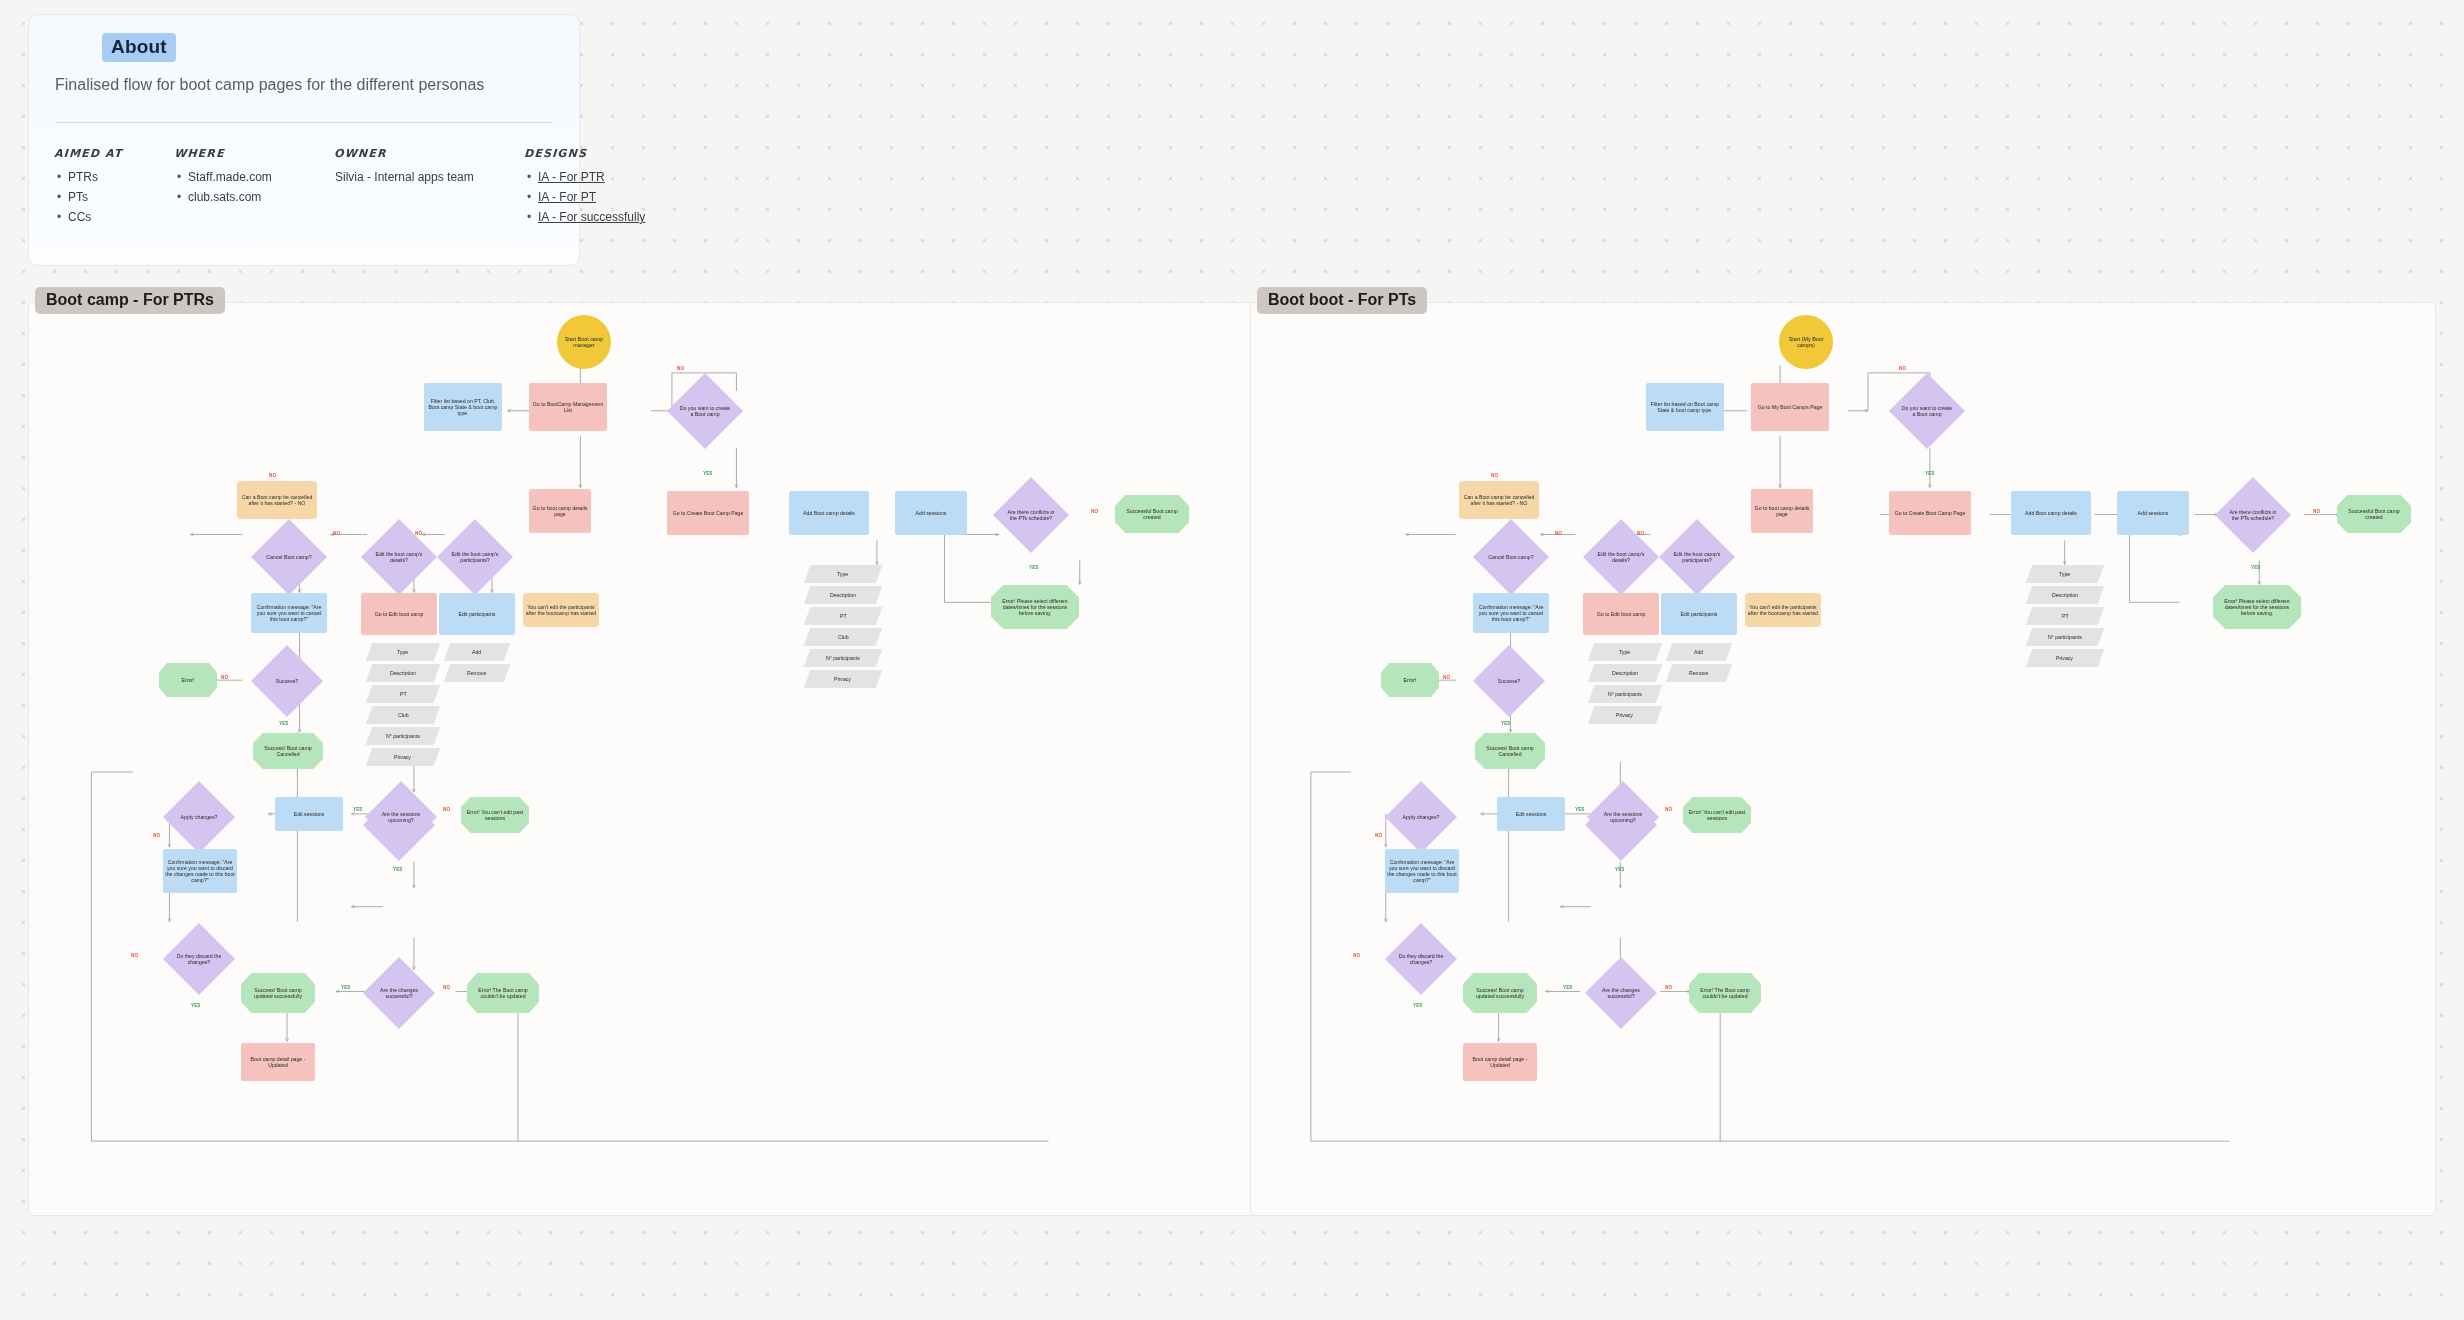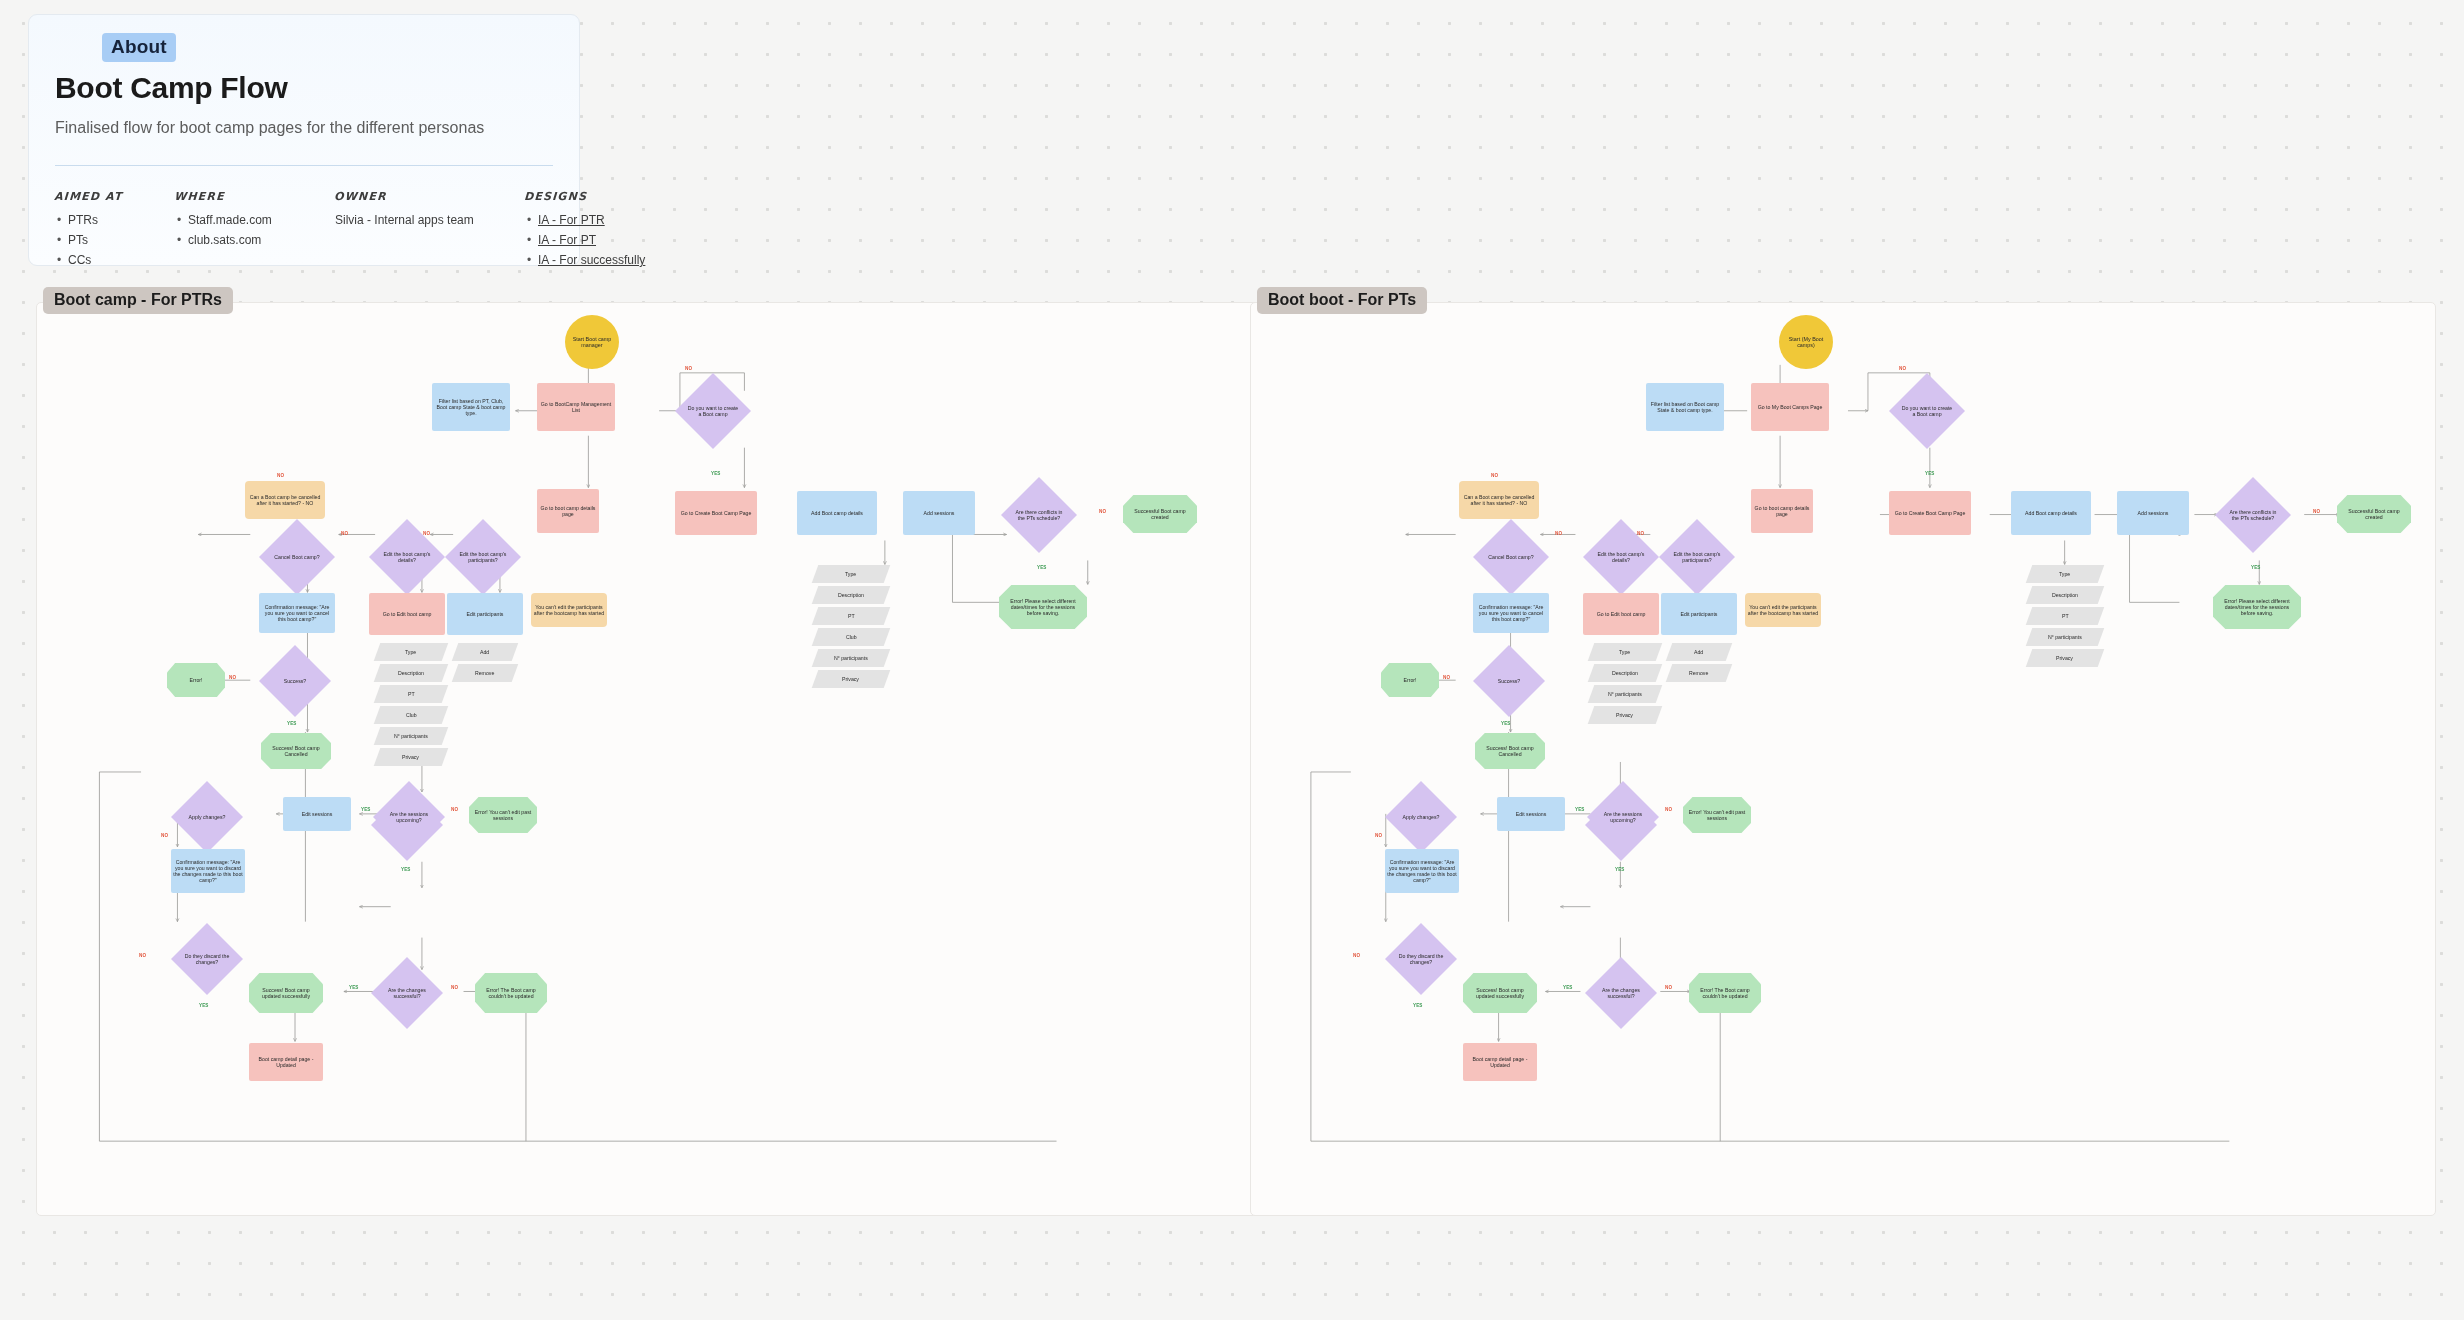"Boot Camp Flow" div.about-title { html: <div>Boot Camp Flow</div> -> none }
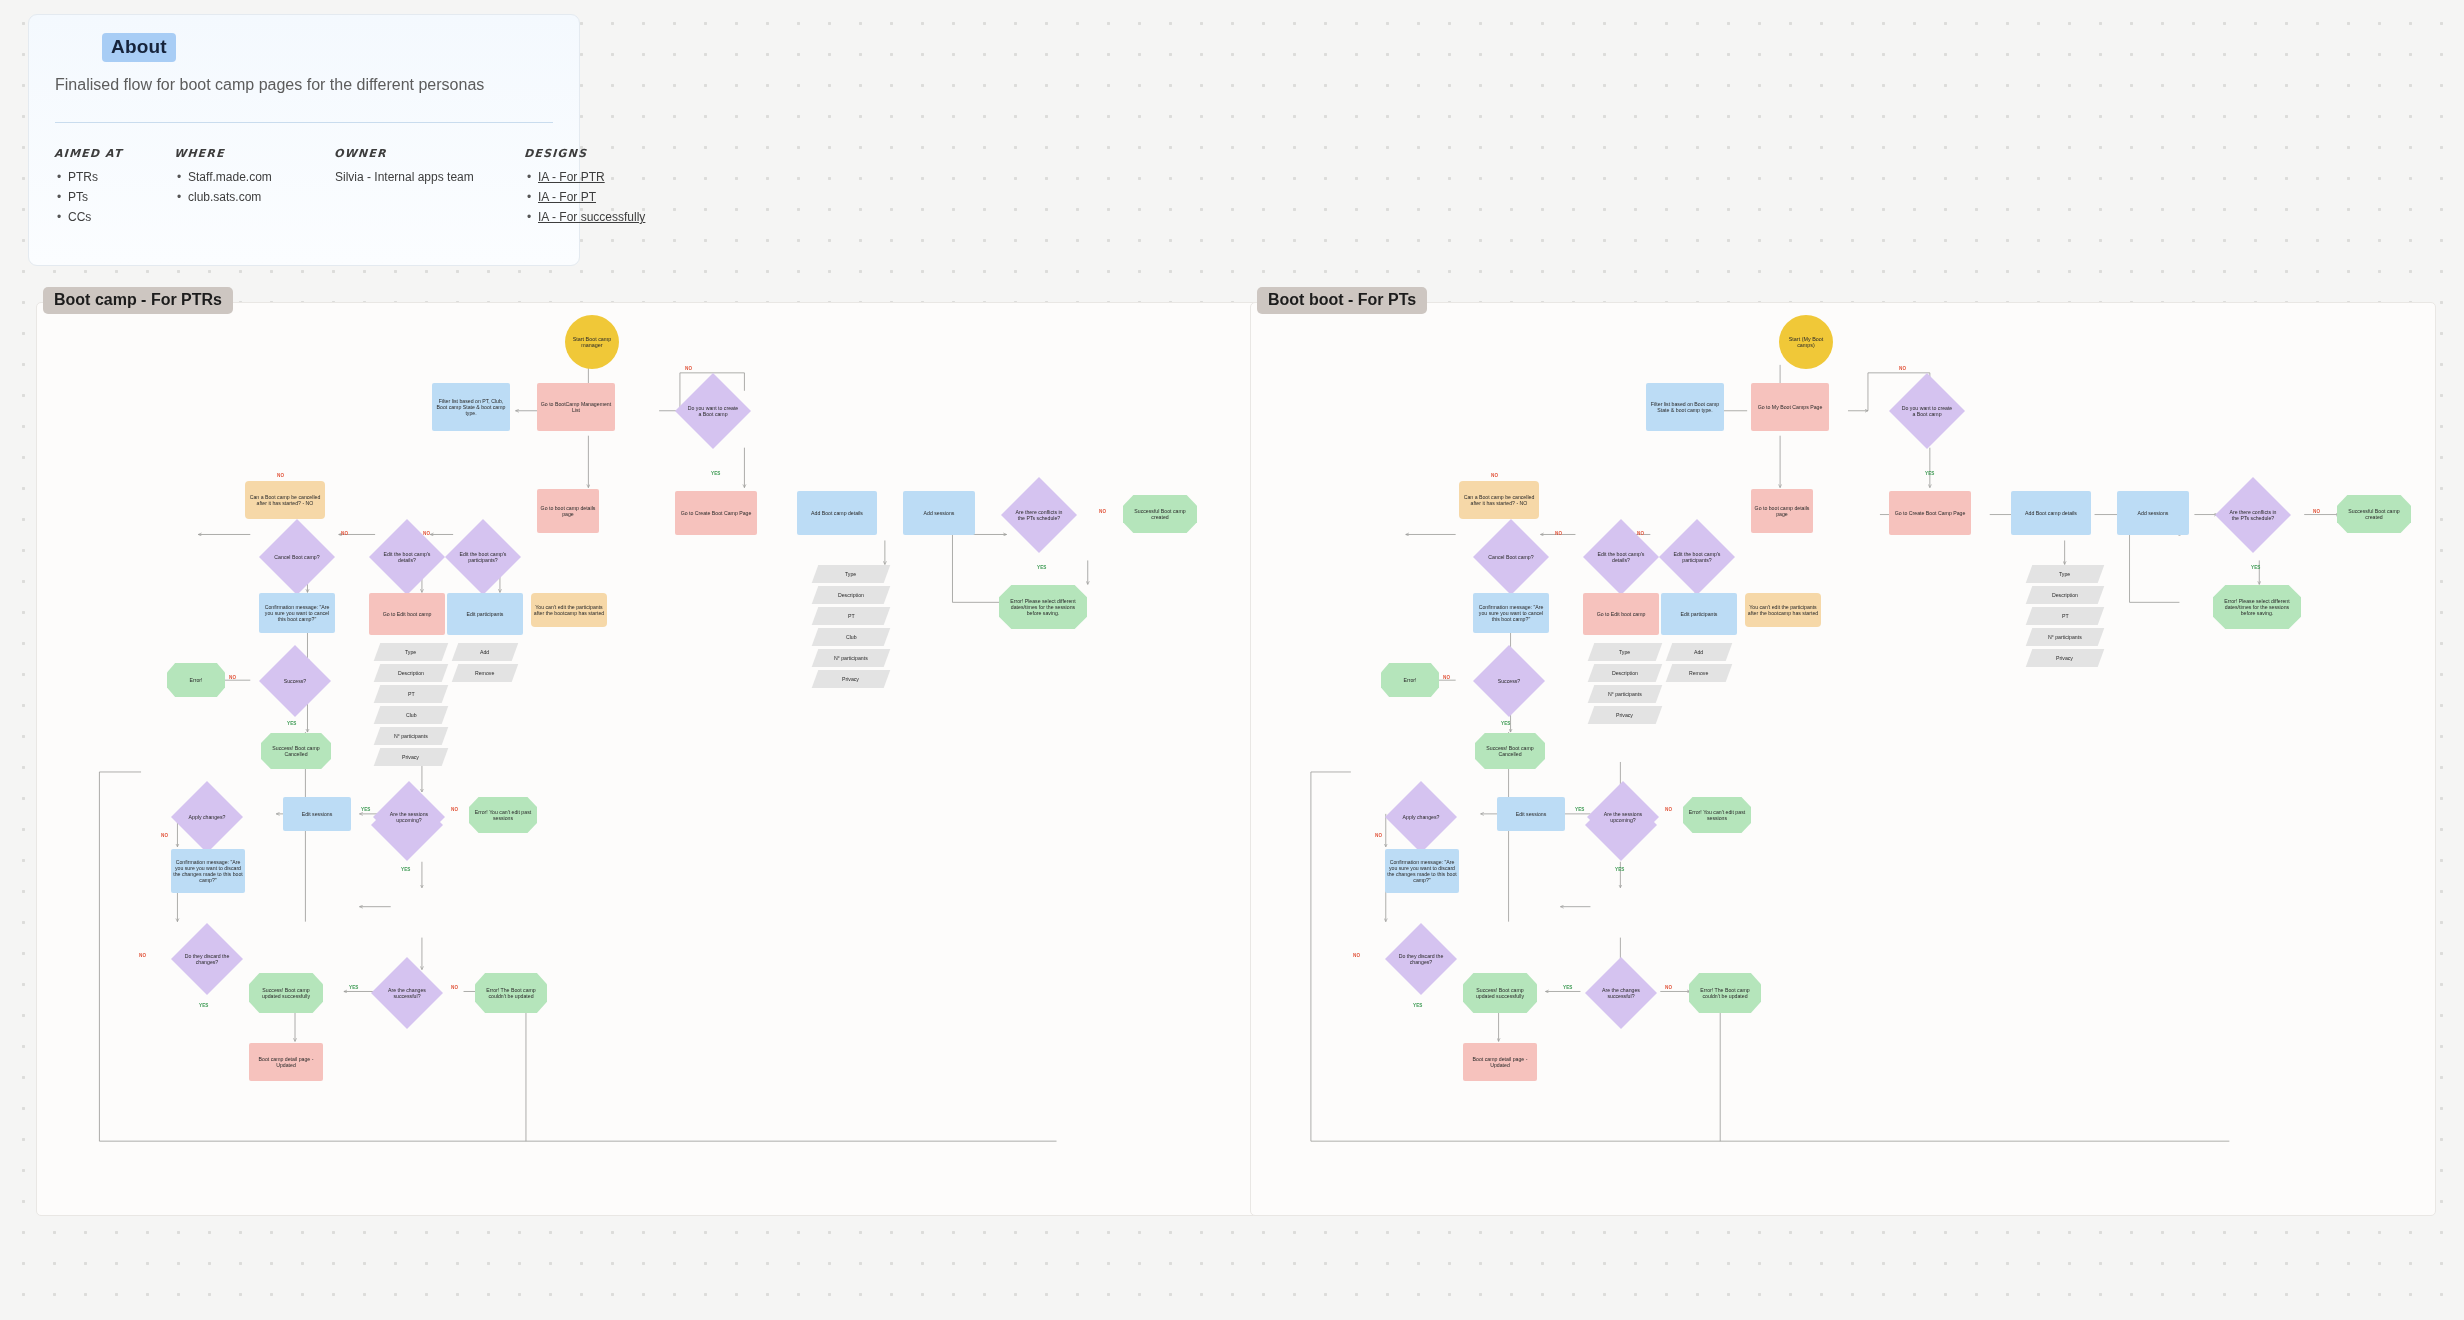"Boot camp - For PTRs" #panel-ptr { left: 36px -> 28px }
